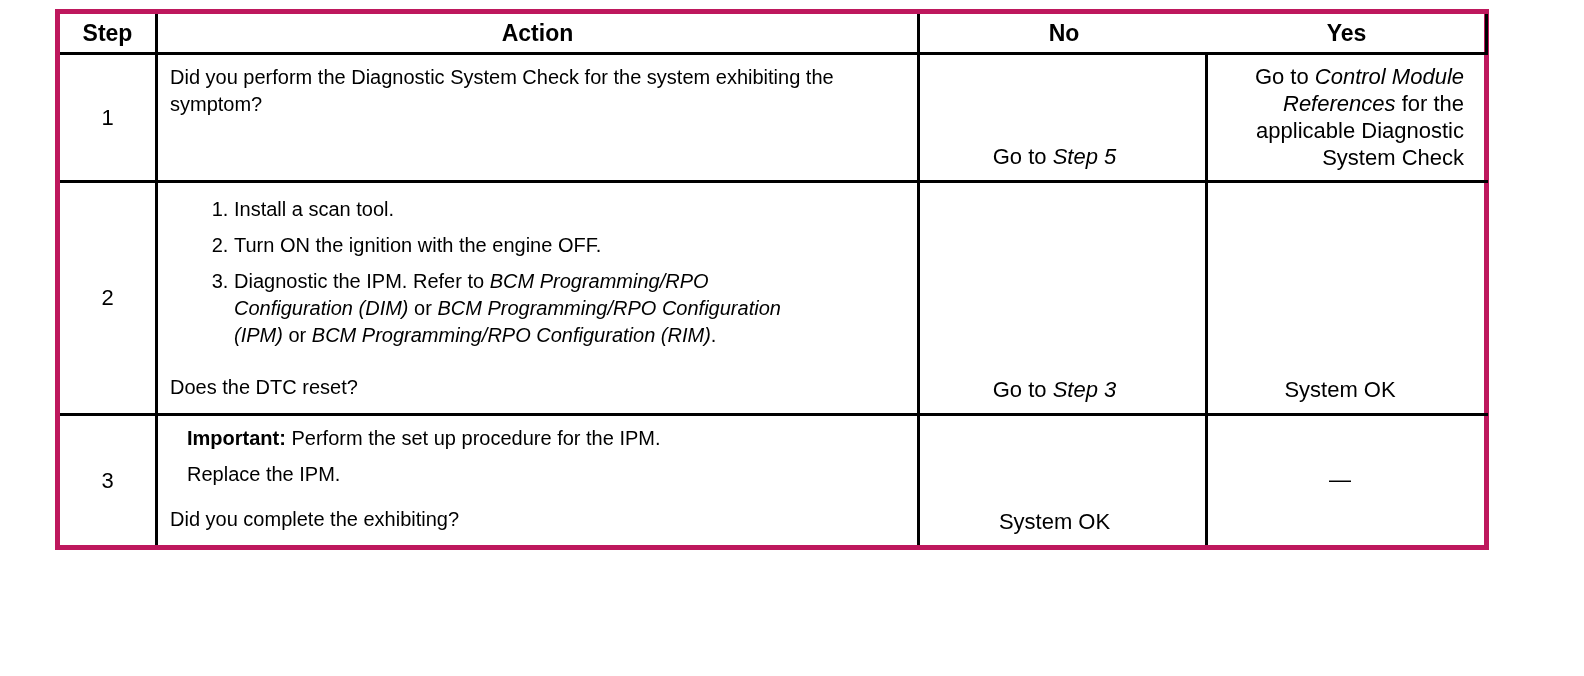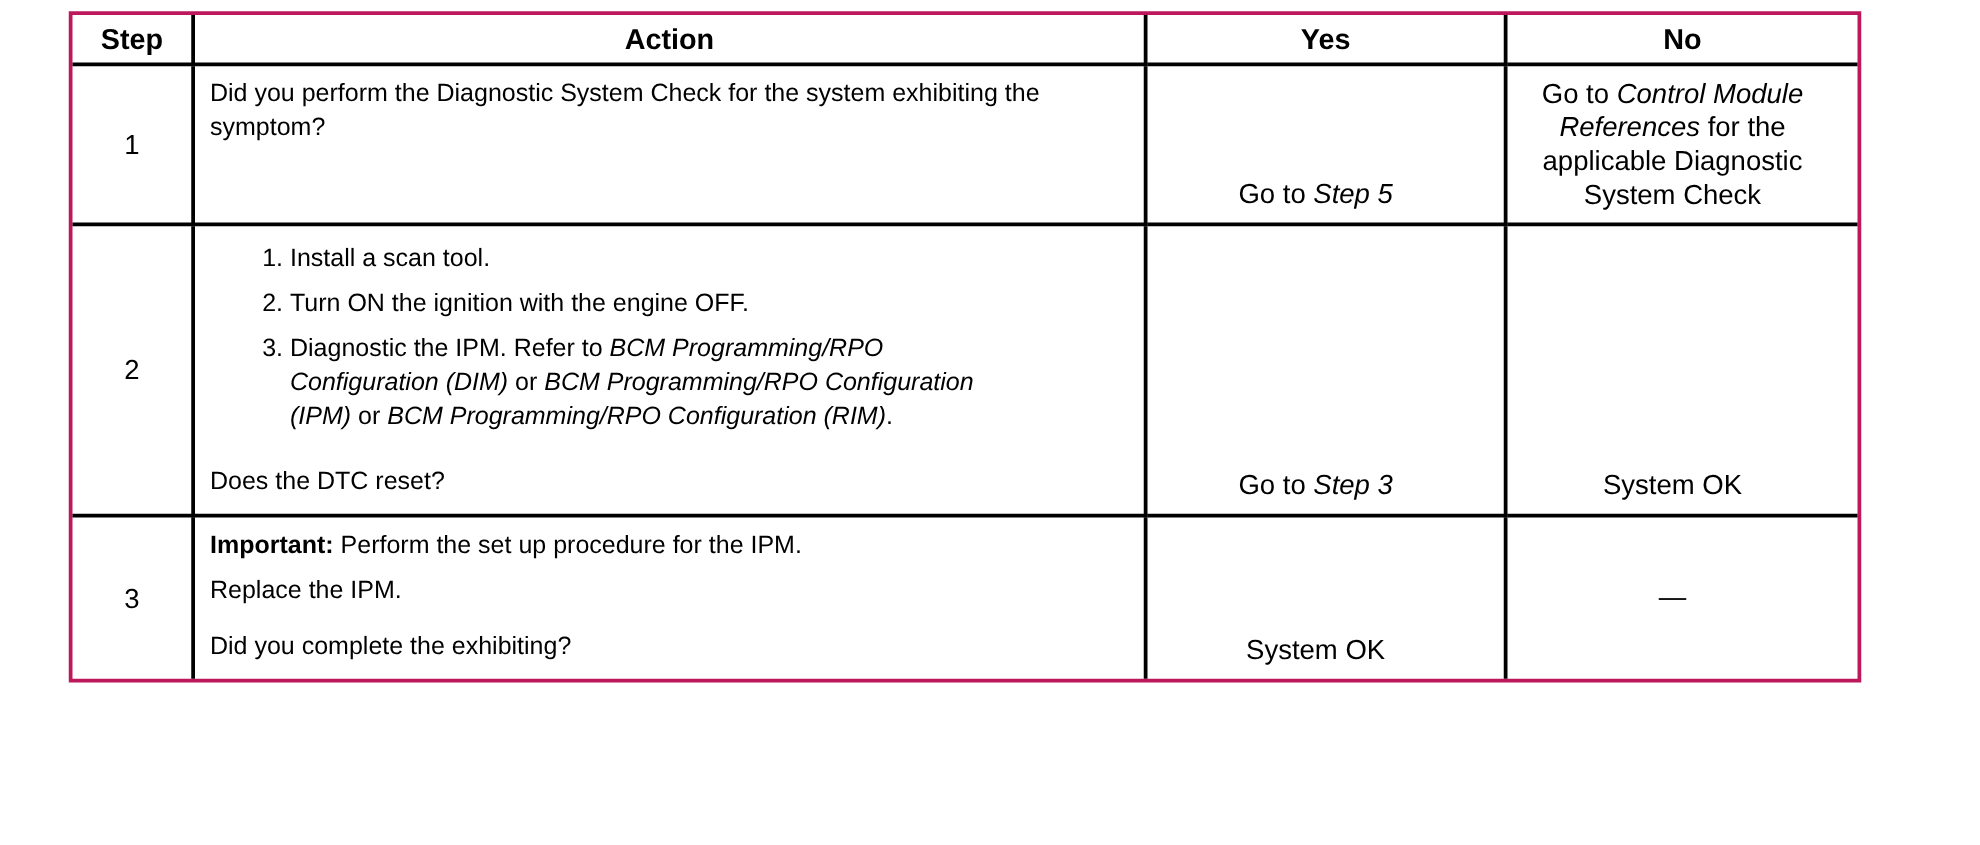"Step" .dtc-table { border: 3px solid #be185d -> 5px solid #be185d }
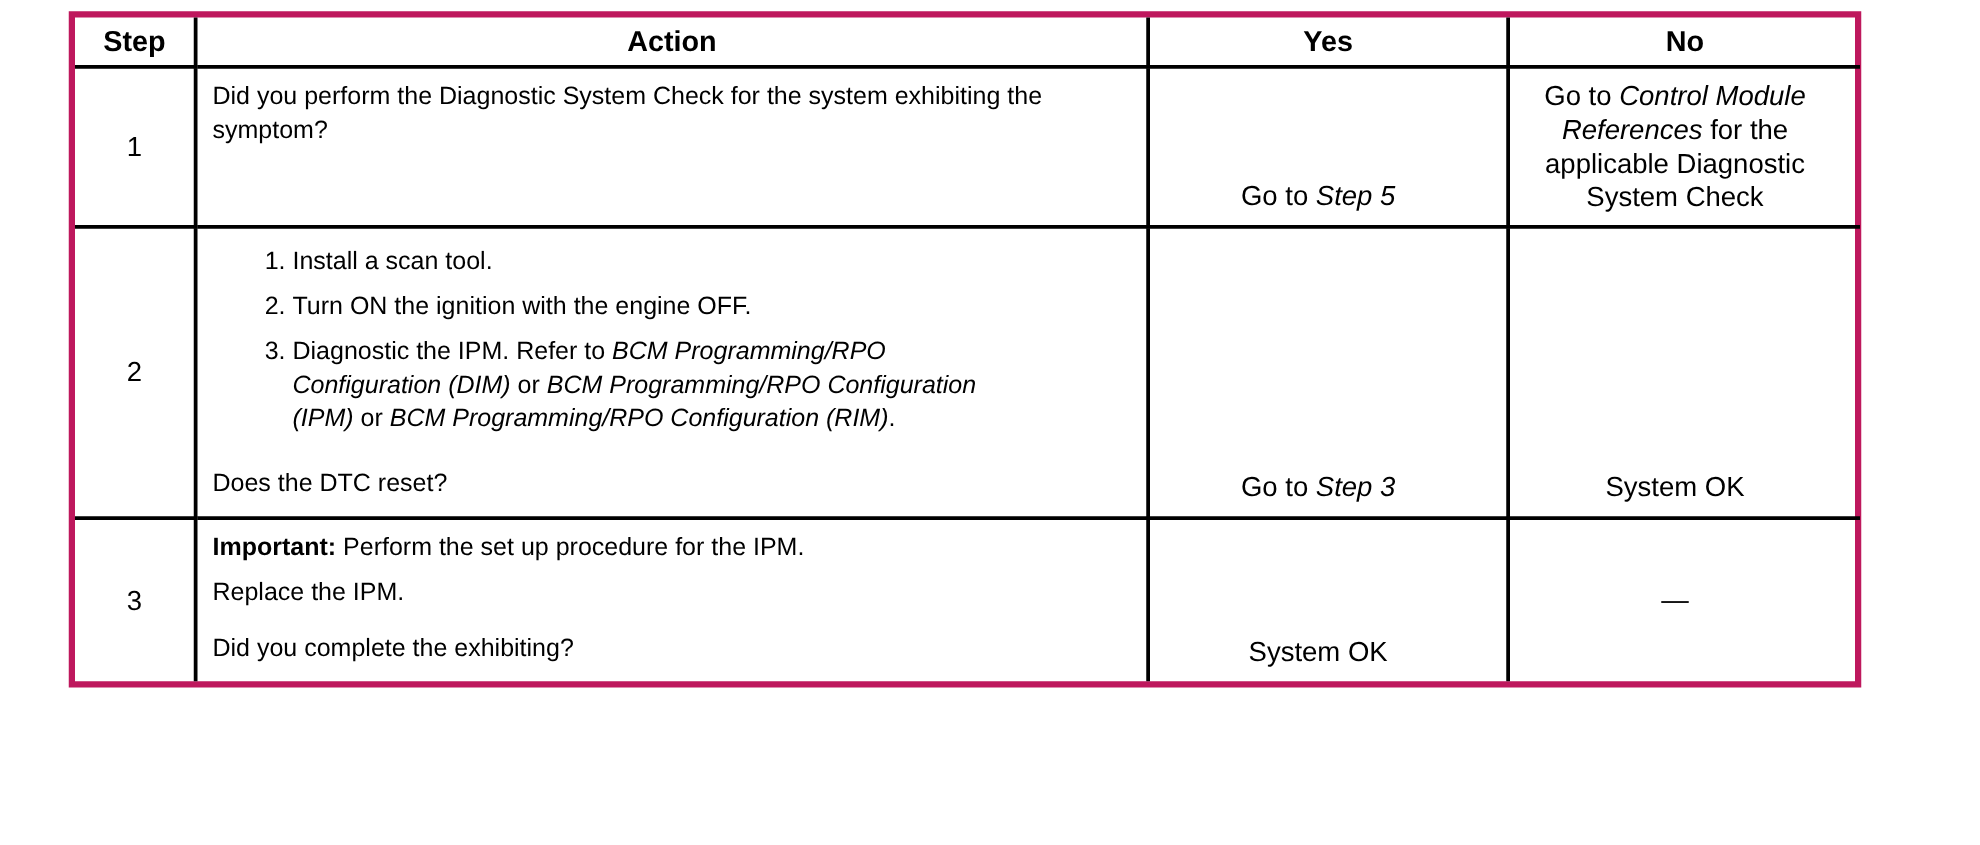"Yes" div.cell { order: before "No" -> after "No" }
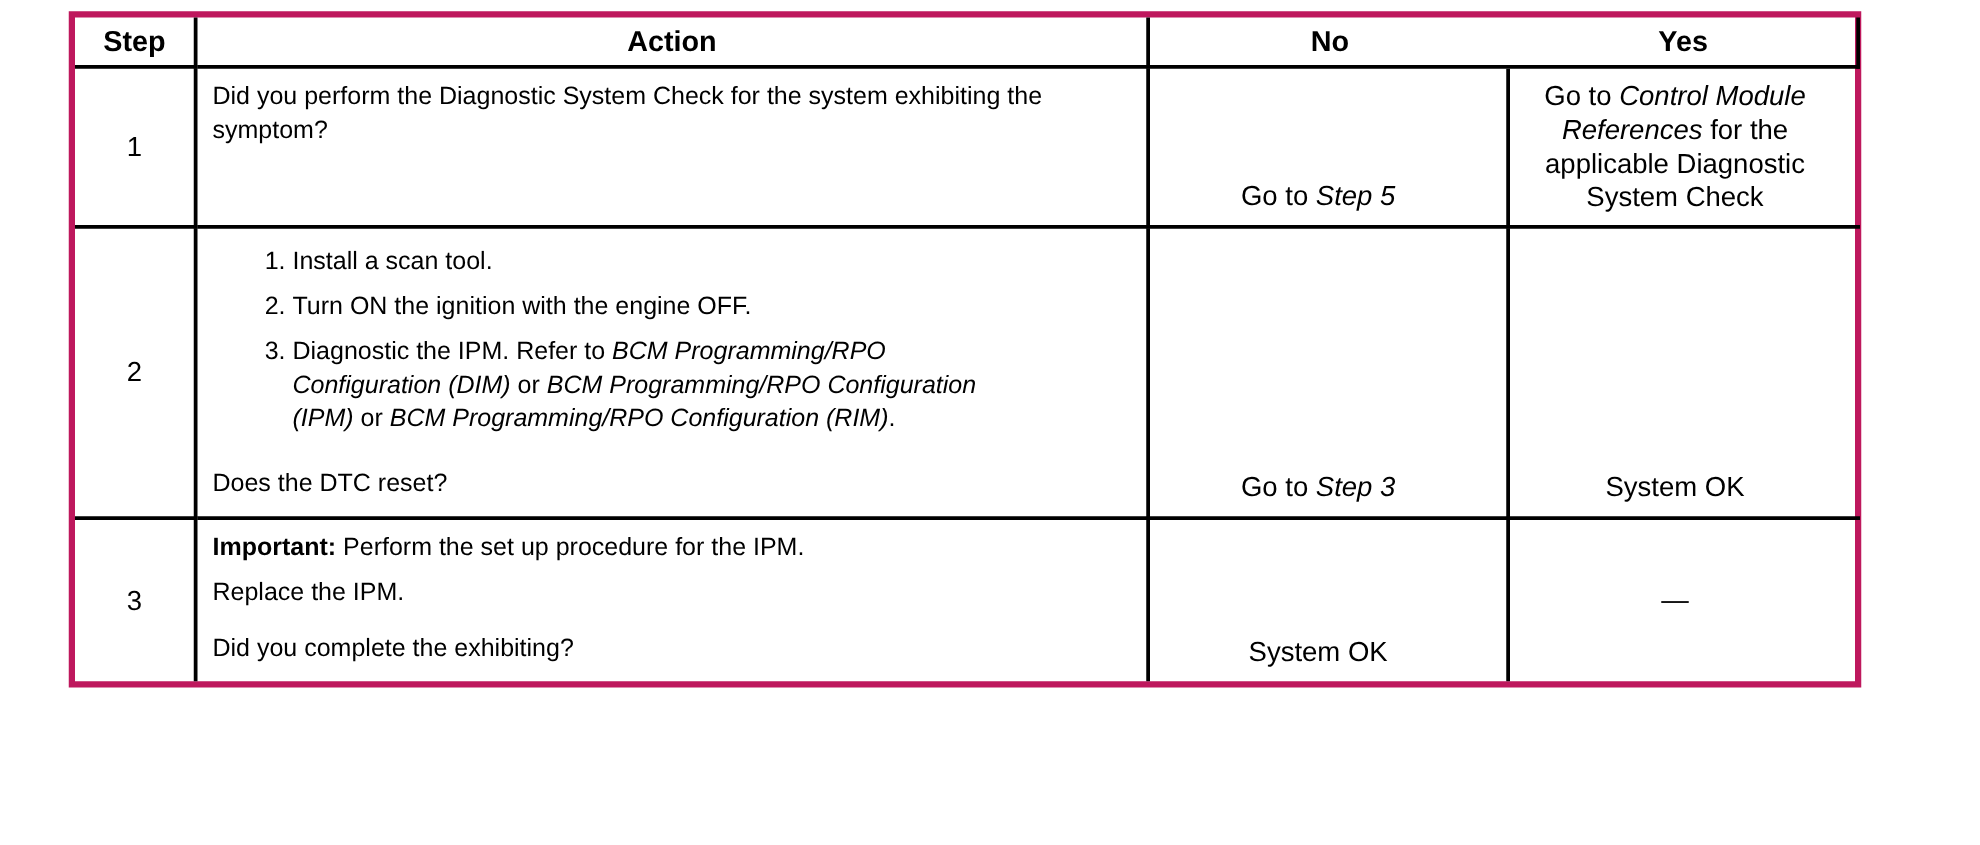"Go to Control Module References" .answer-cell { text-align: center -> right }
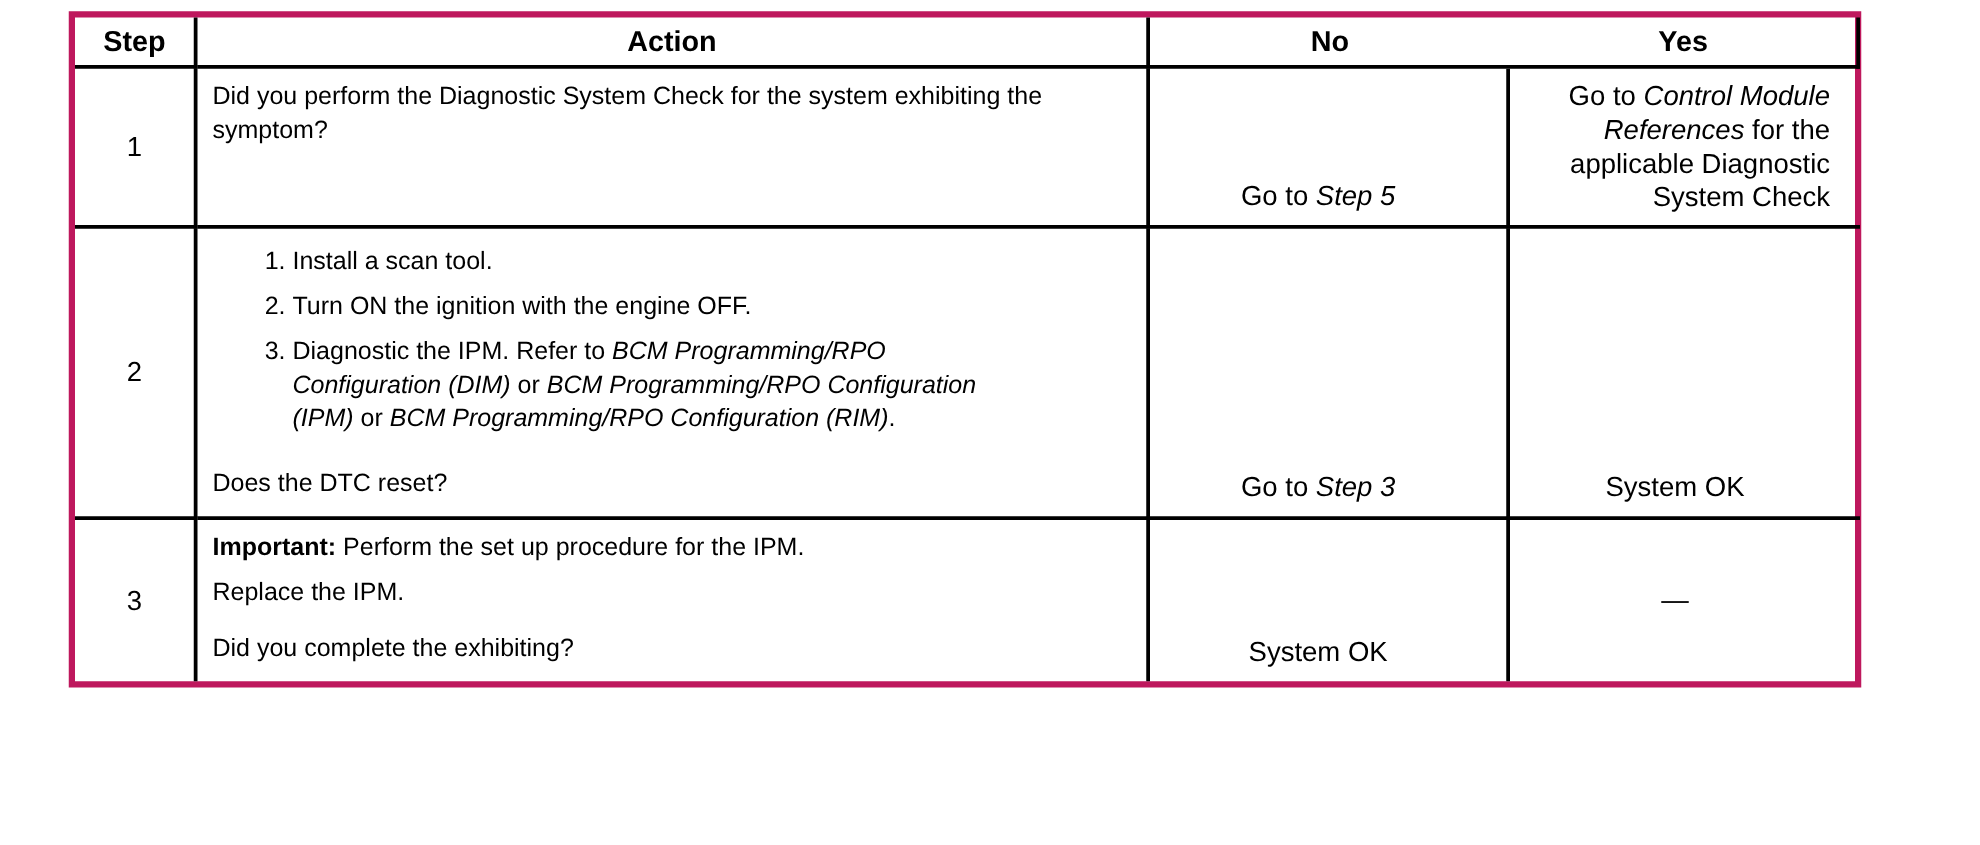"Important: Perform the set up" .para { margin: 0 0 9px 0 -> 0 0 9px 17px }
